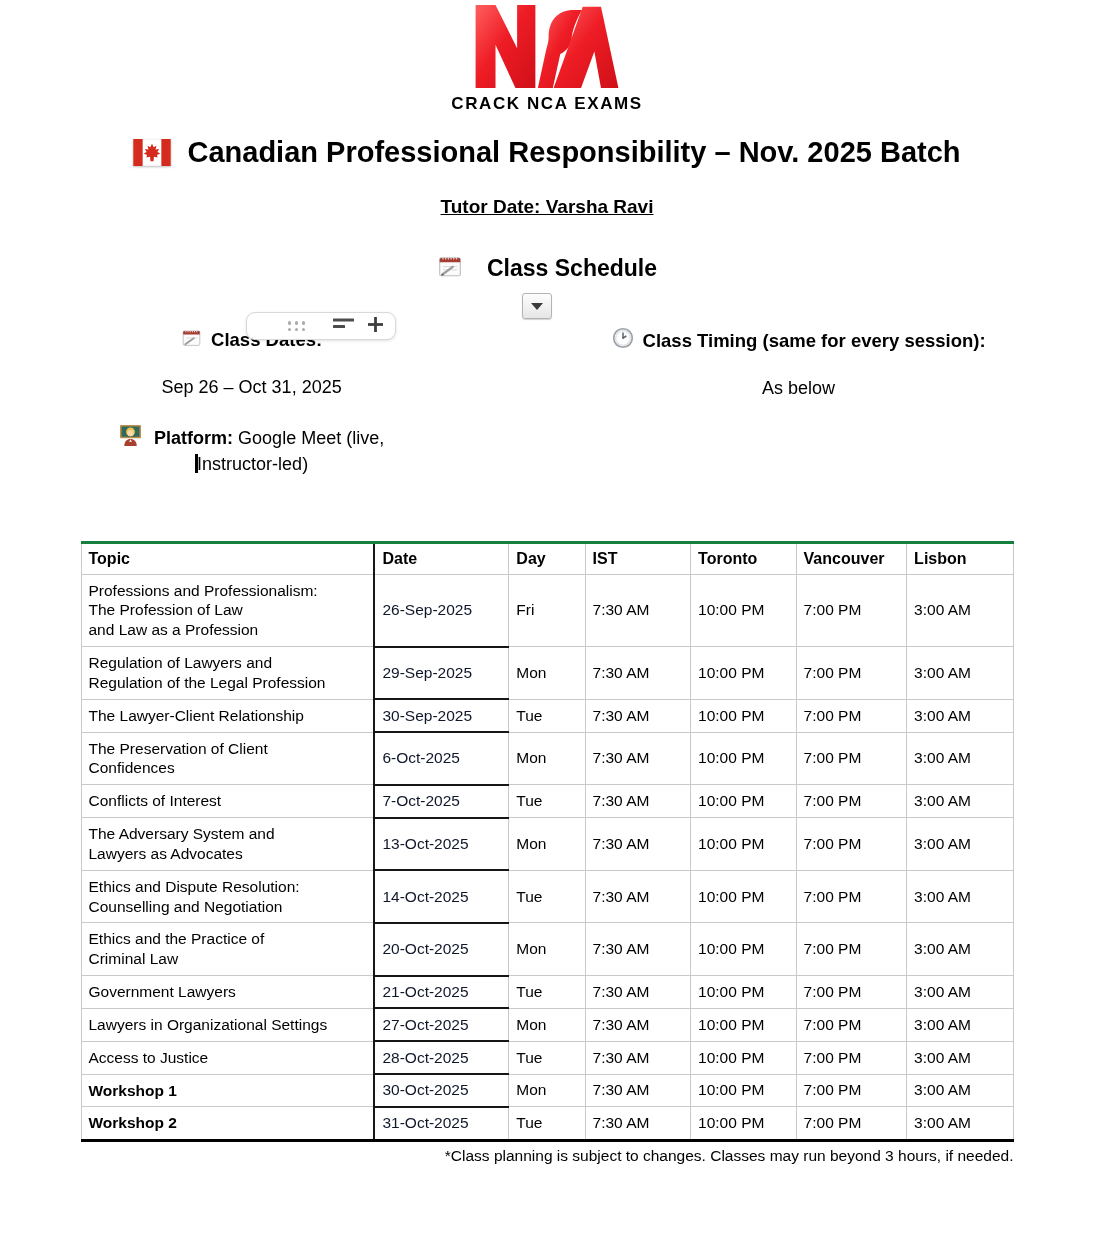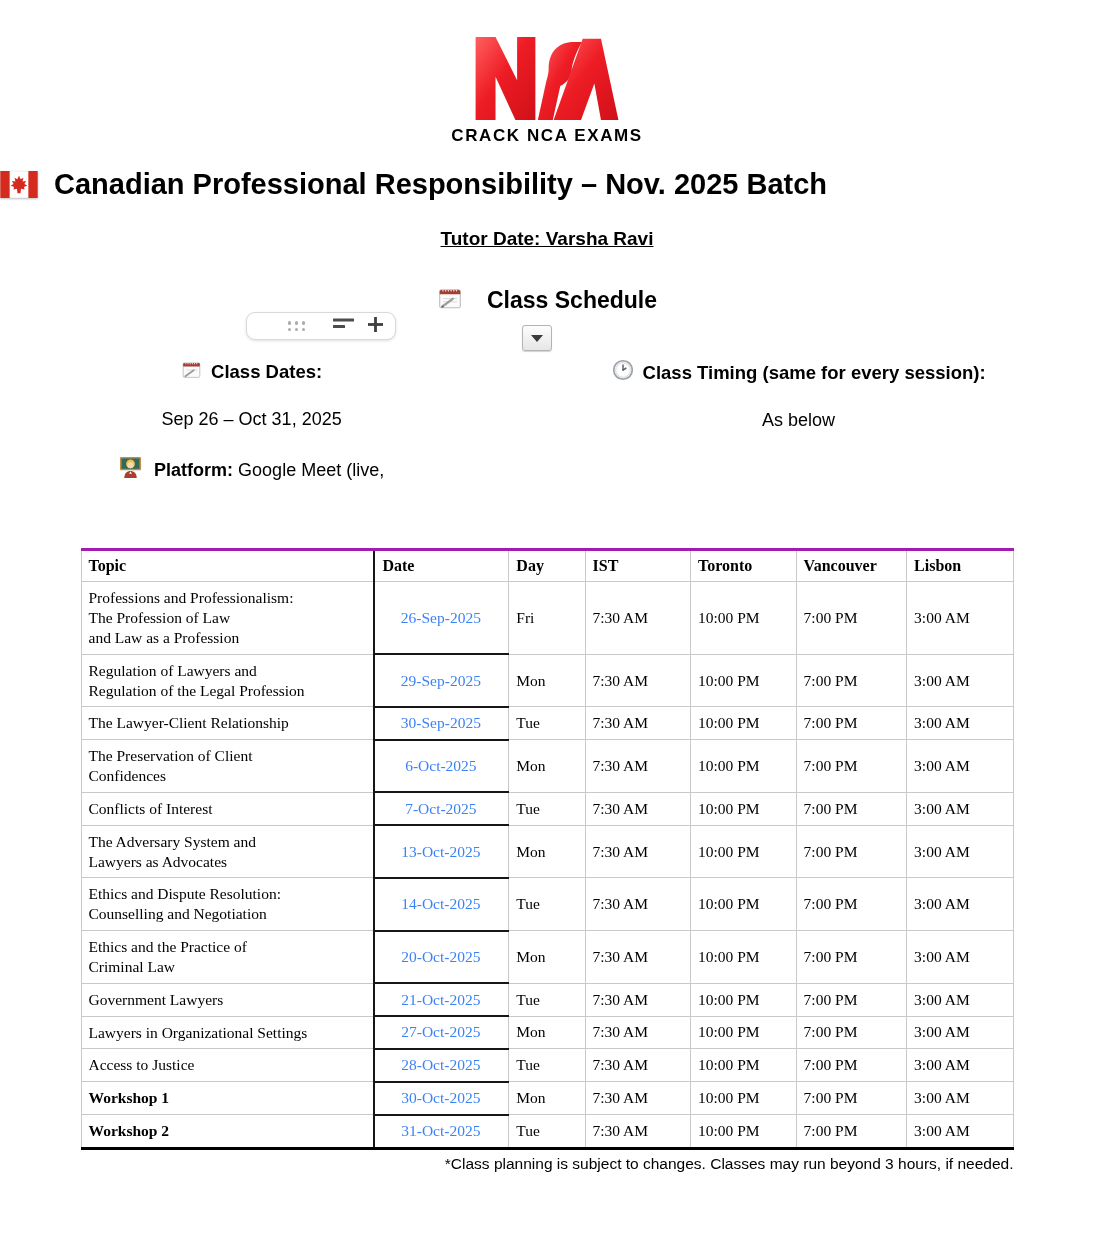"CRACK NCA EXAMS" .logo-block { padding-top: 32px -> none }
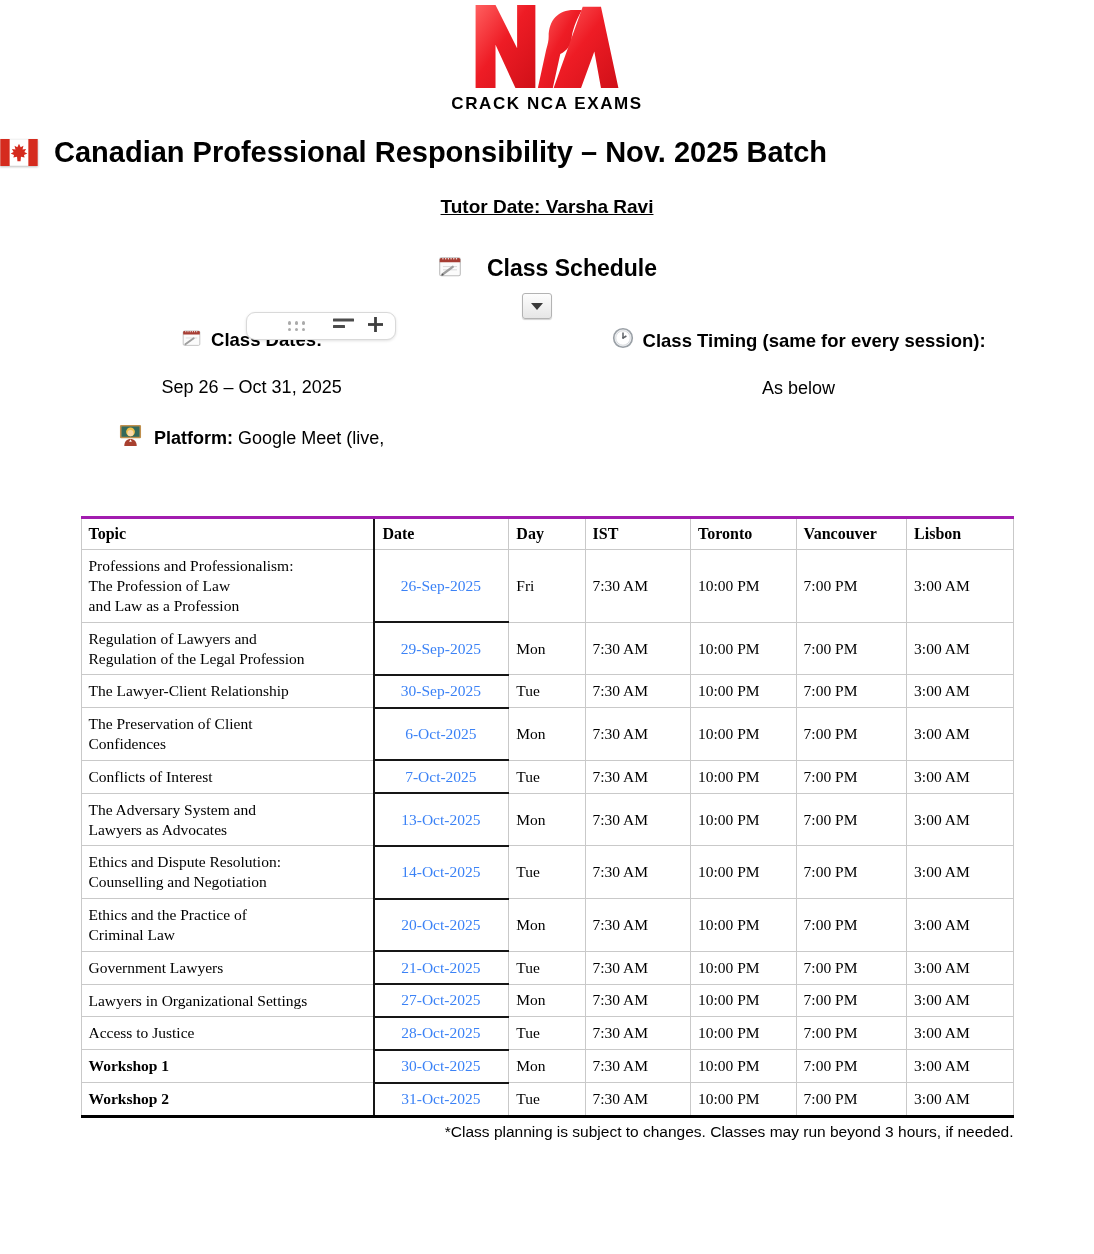"Canadian Professional Responsibility –" .title-row { justify-content: none -> center }
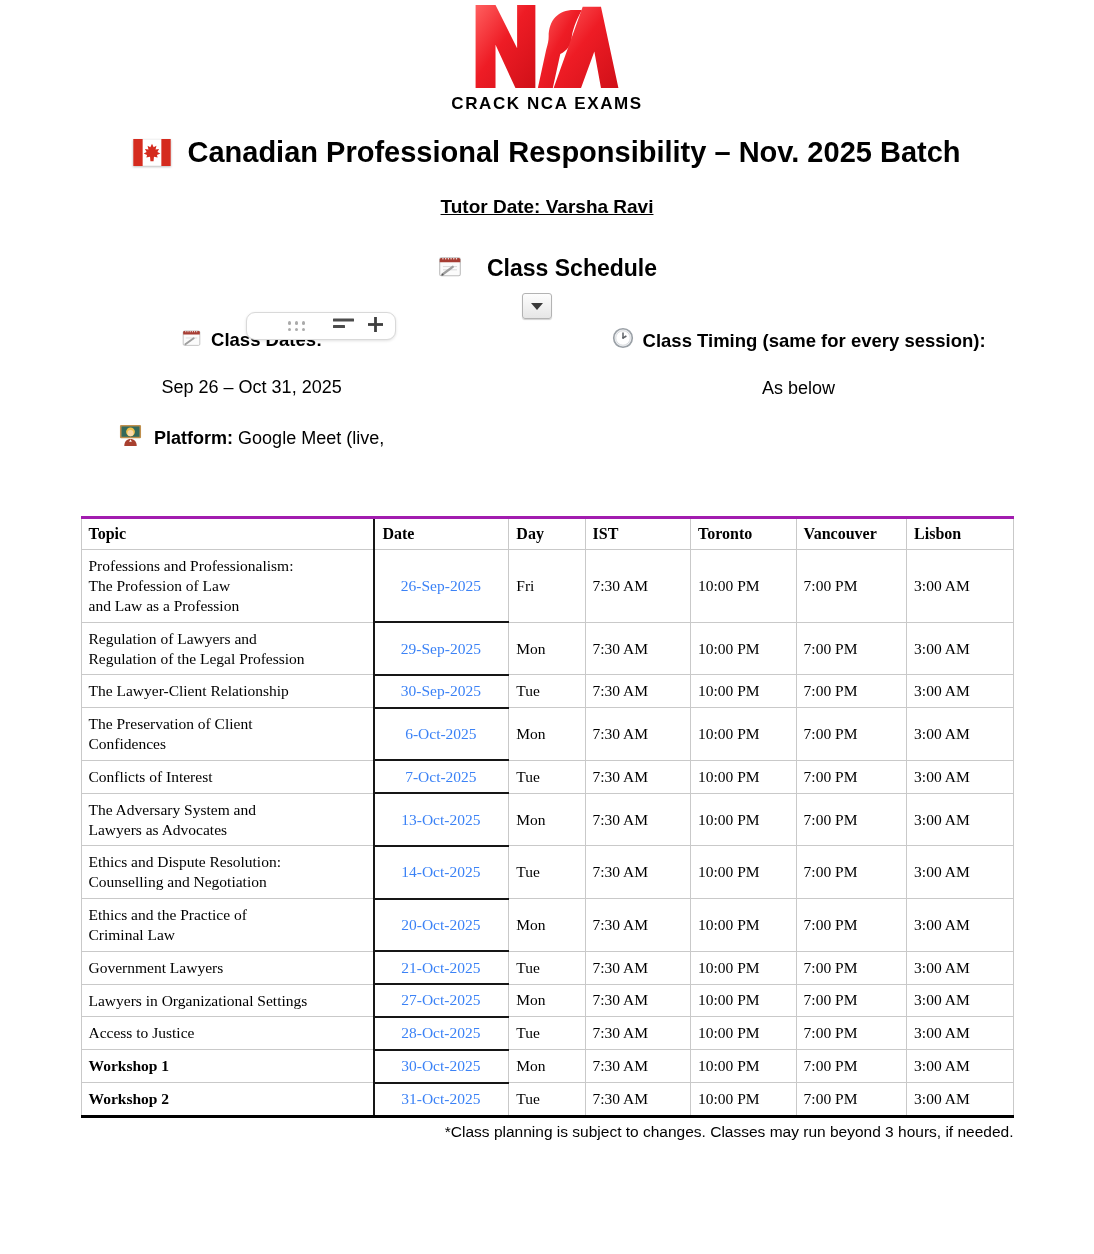"Instructor-led)" div { html: none -> <div> <span></span><span>Instructor-led)</span> </div> }
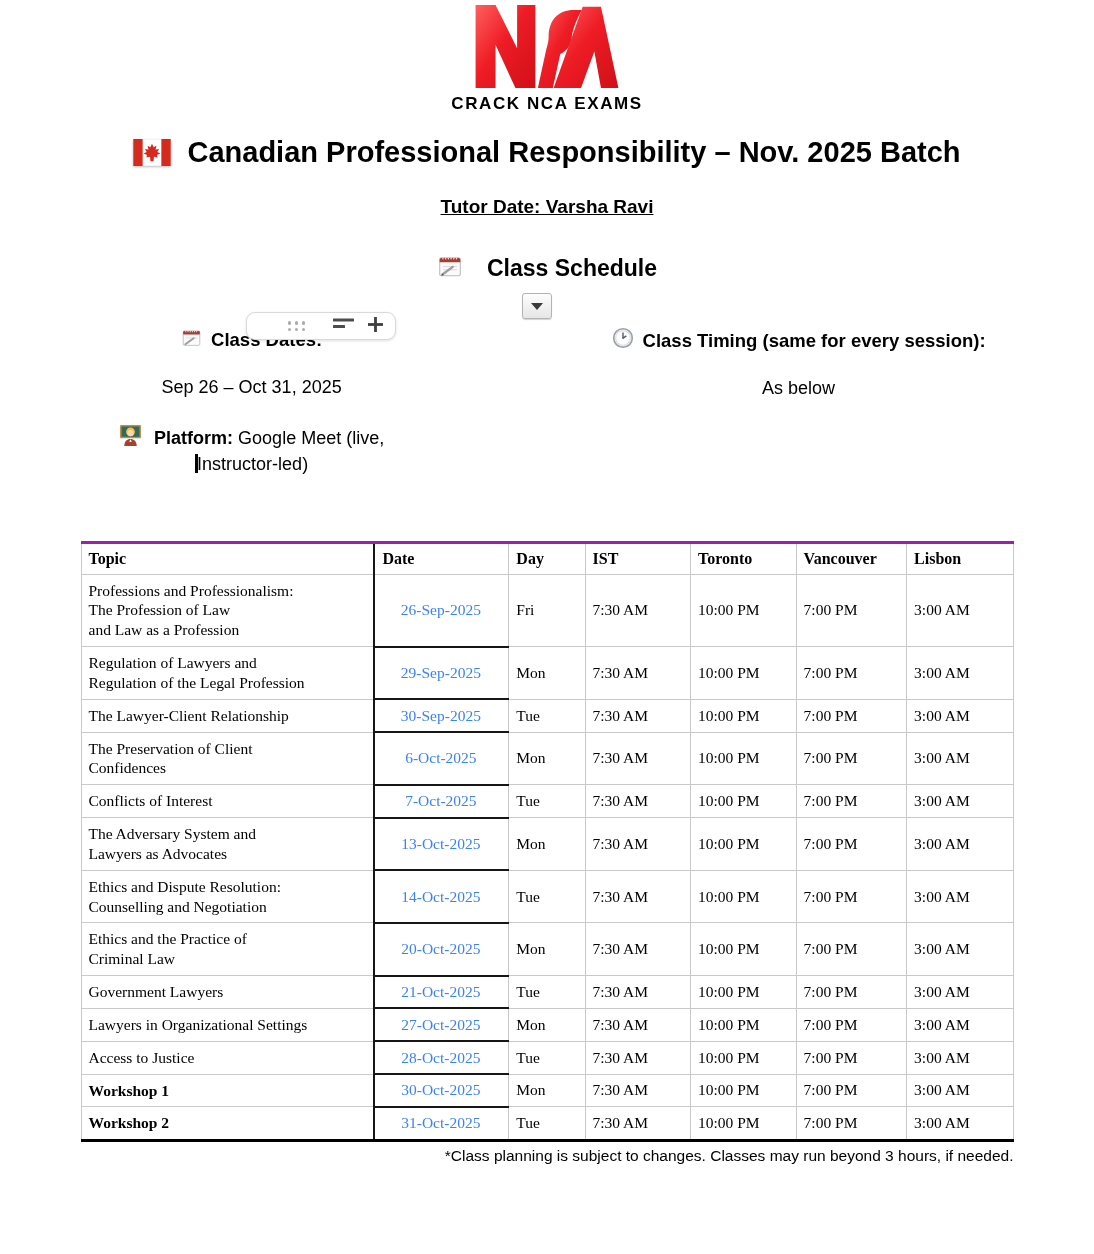"Topic" table { border-top: 3px solid #a21caf -> 3px solid #15803d; font-family: Liberation Serif, serif -> none }
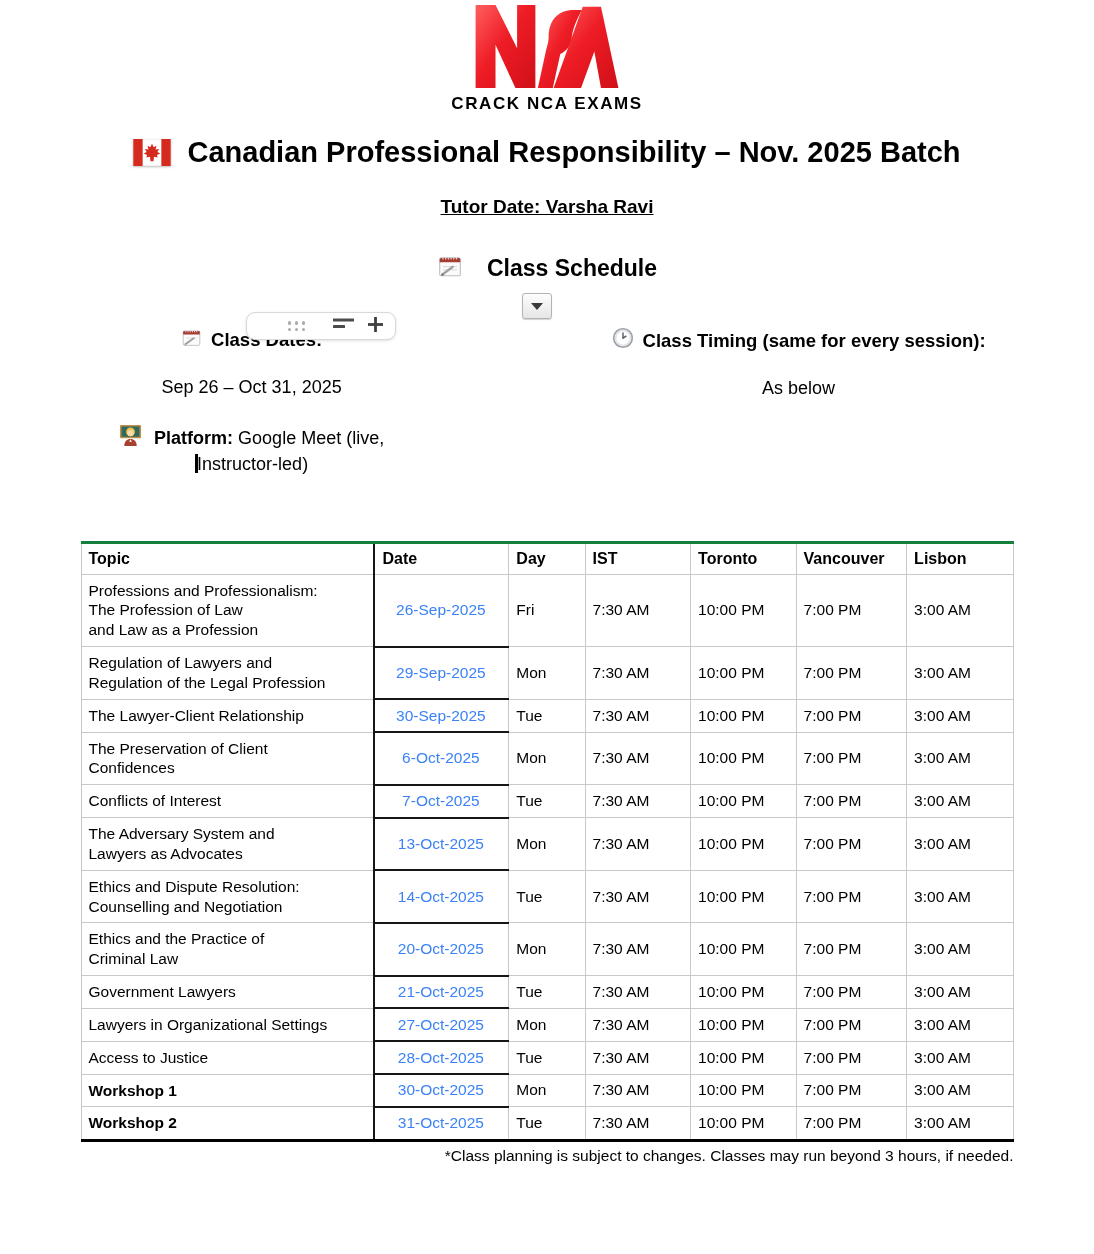"26-Sep-2025" td.col-date { color: #3b82f6 -> #0f172a; text-align: center -> left }
